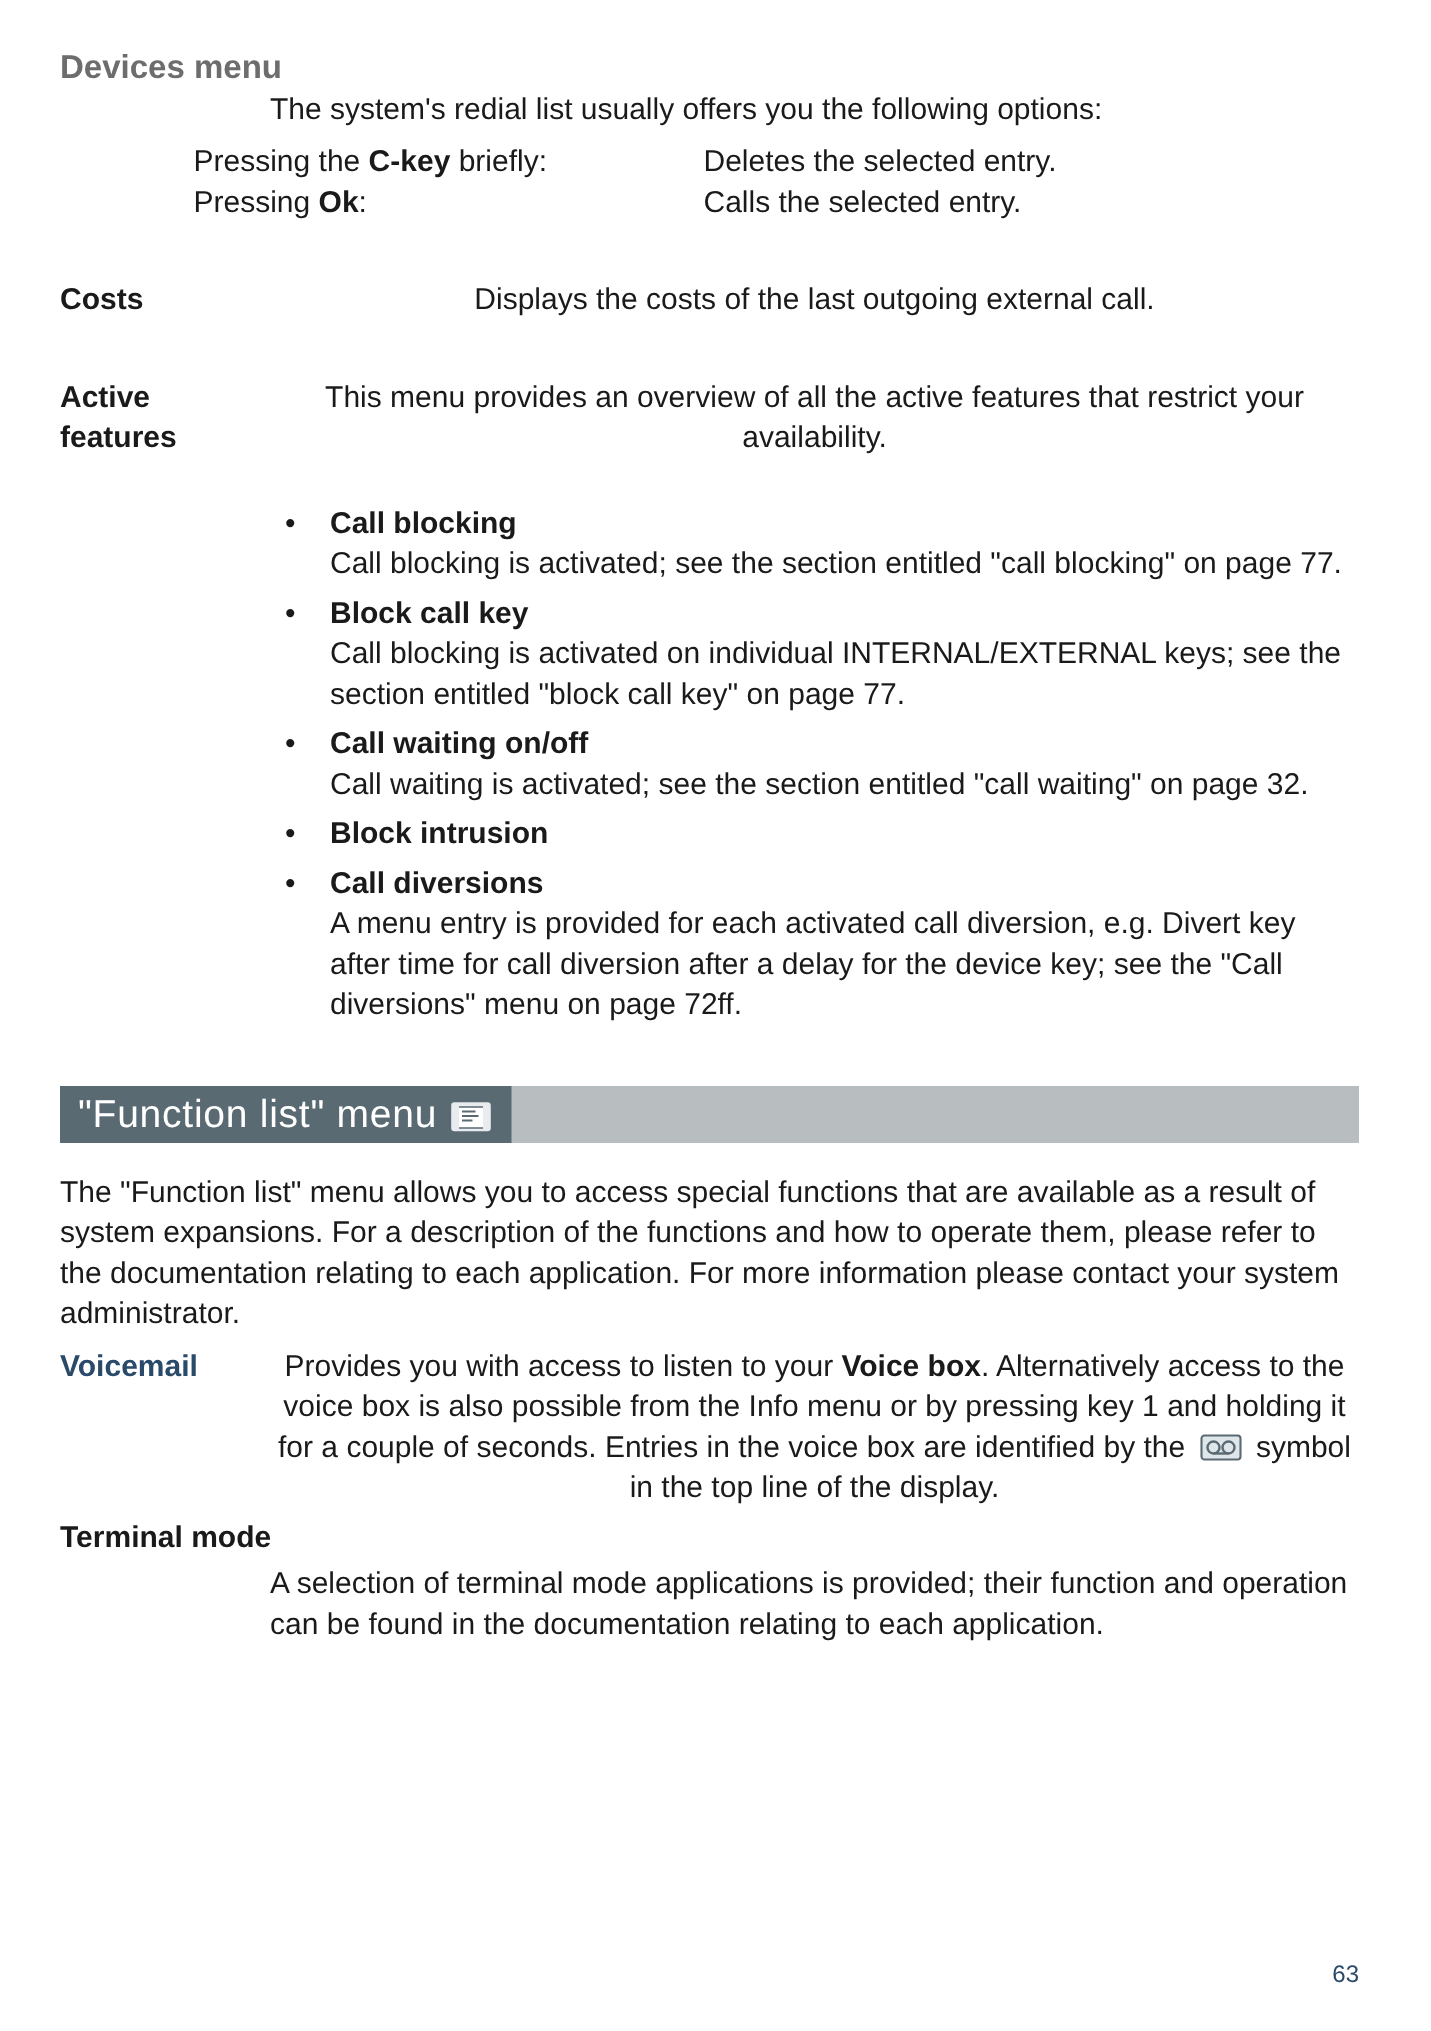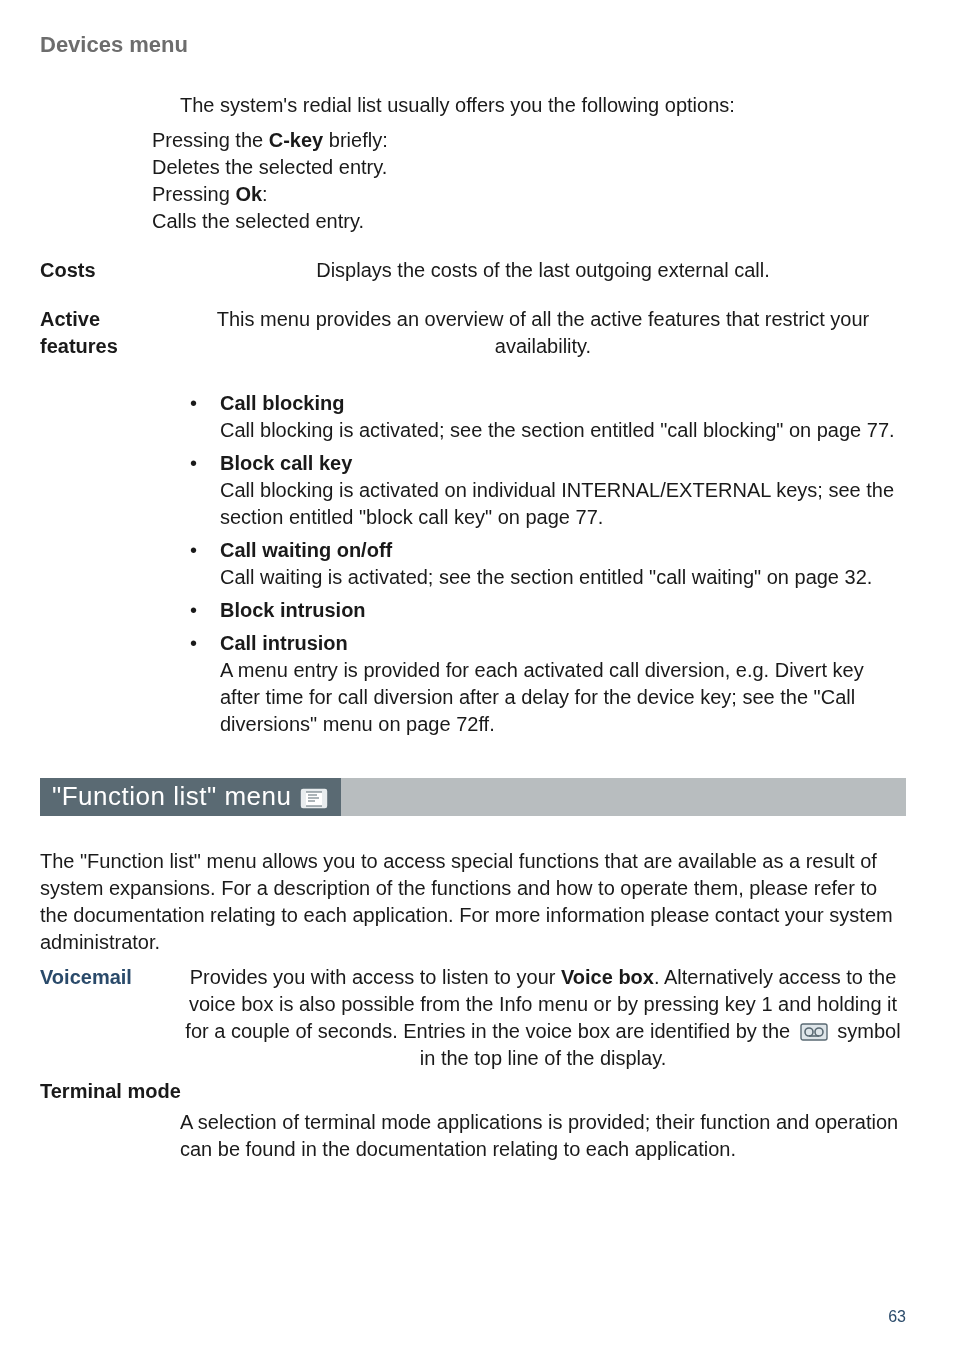"The system's redial list usually" .para { margin-top: 32px -> none }
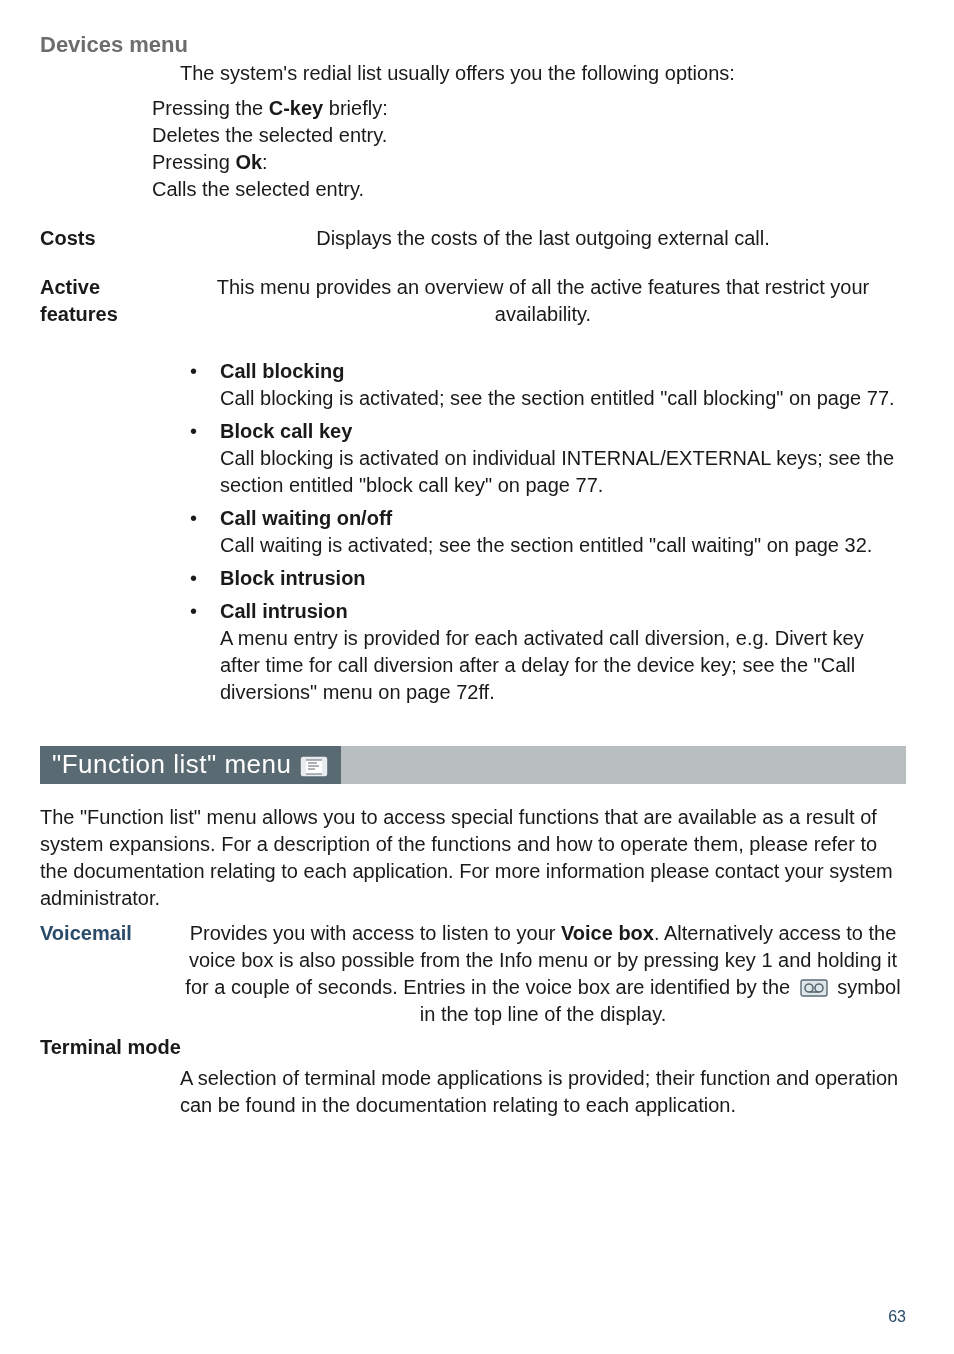"Pressing the C-key briefly:" .sub-indent { flex-direction: column -> none; margin-left: 112px -> 89px }
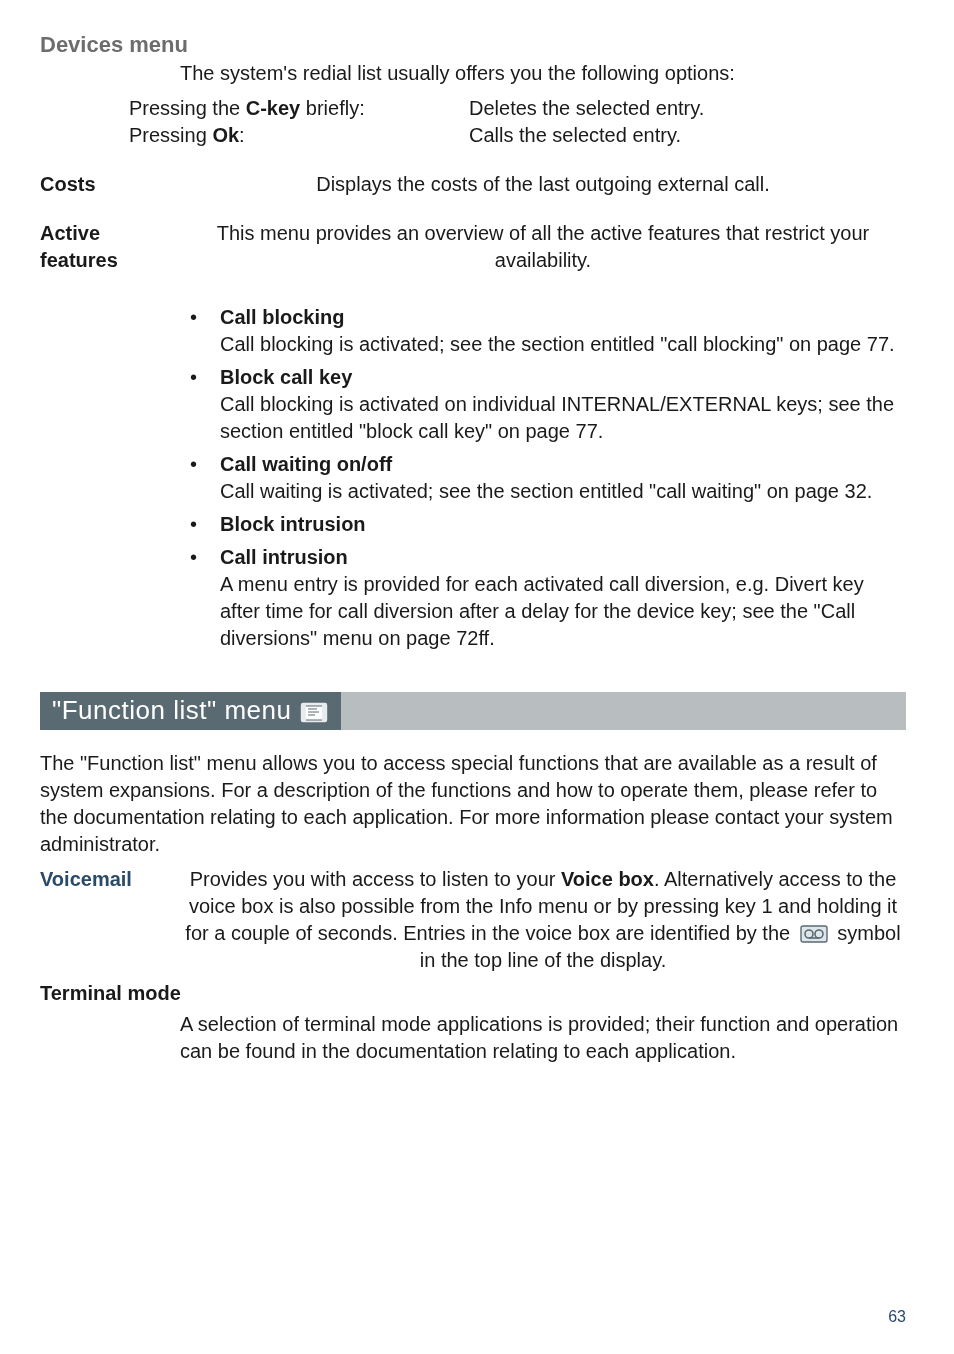"Costs" .term-block { margin-top: 22px -> 38px }
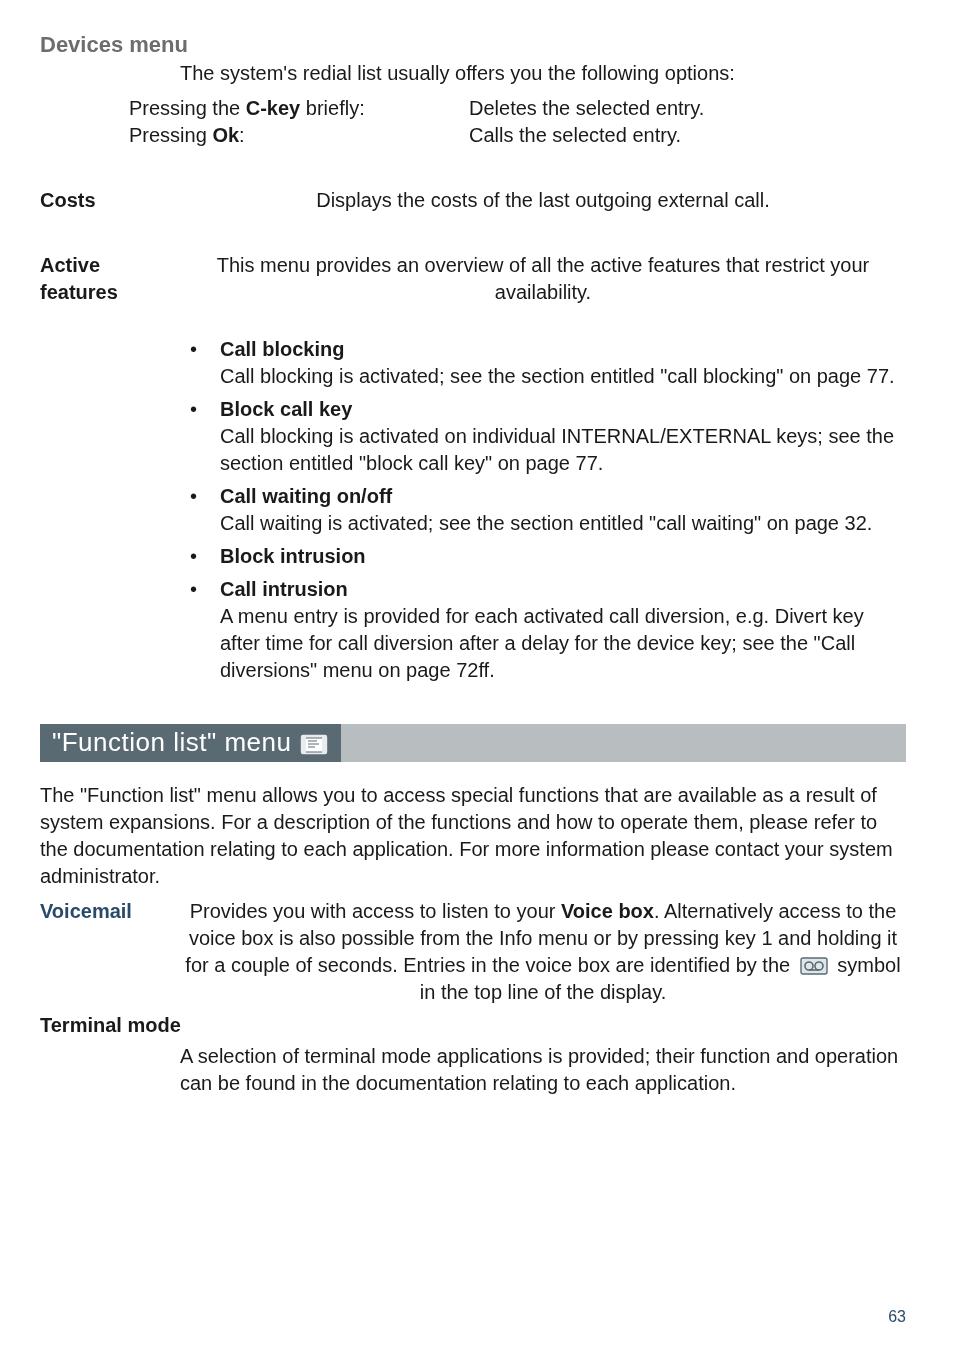"Call intrusion" div.b { text: intrusion -> diversions }
